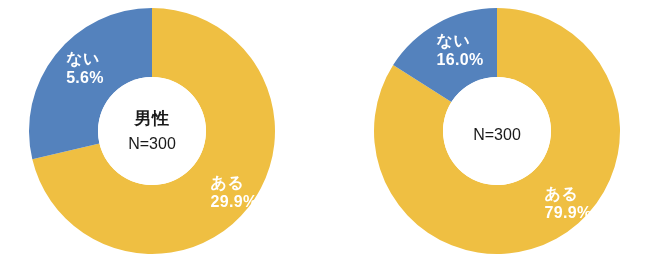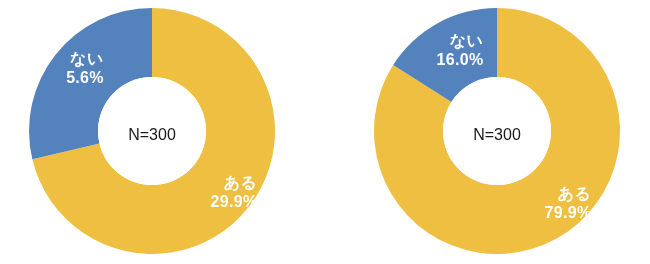"ない" .slice-label { text-align: right -> left }
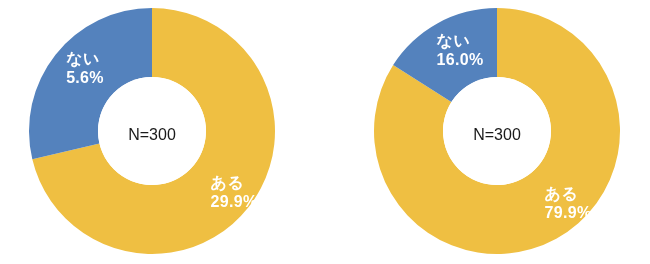"男性" span.center-title { html: none -> <span>男性</span> }
